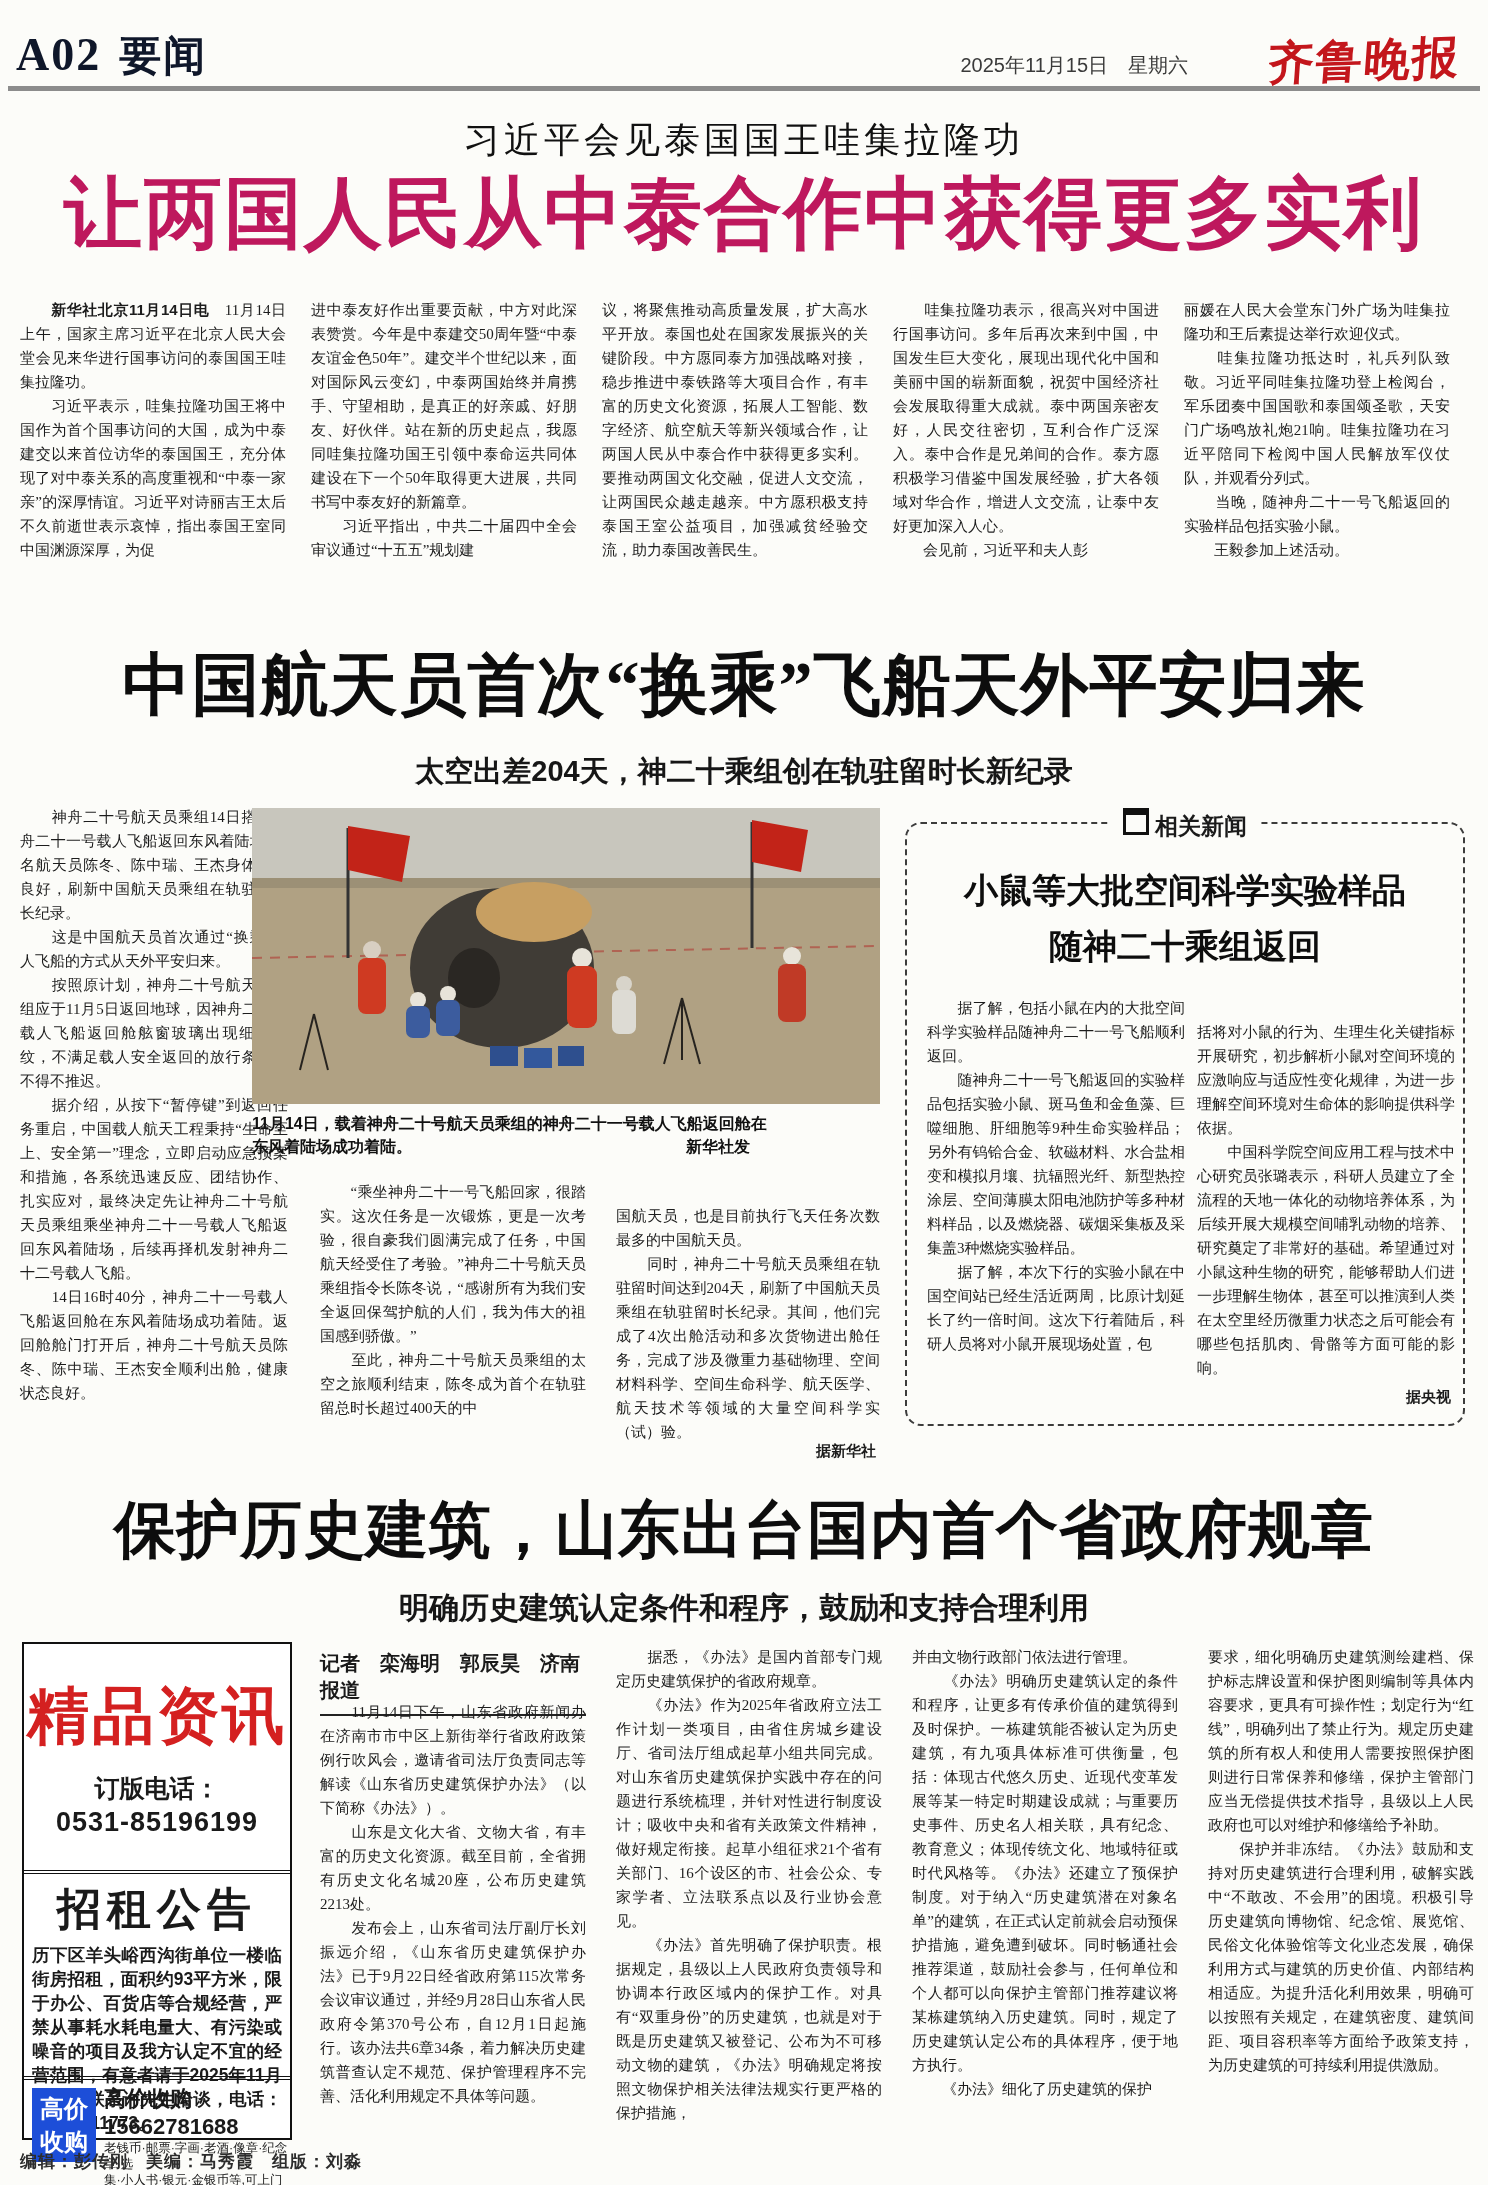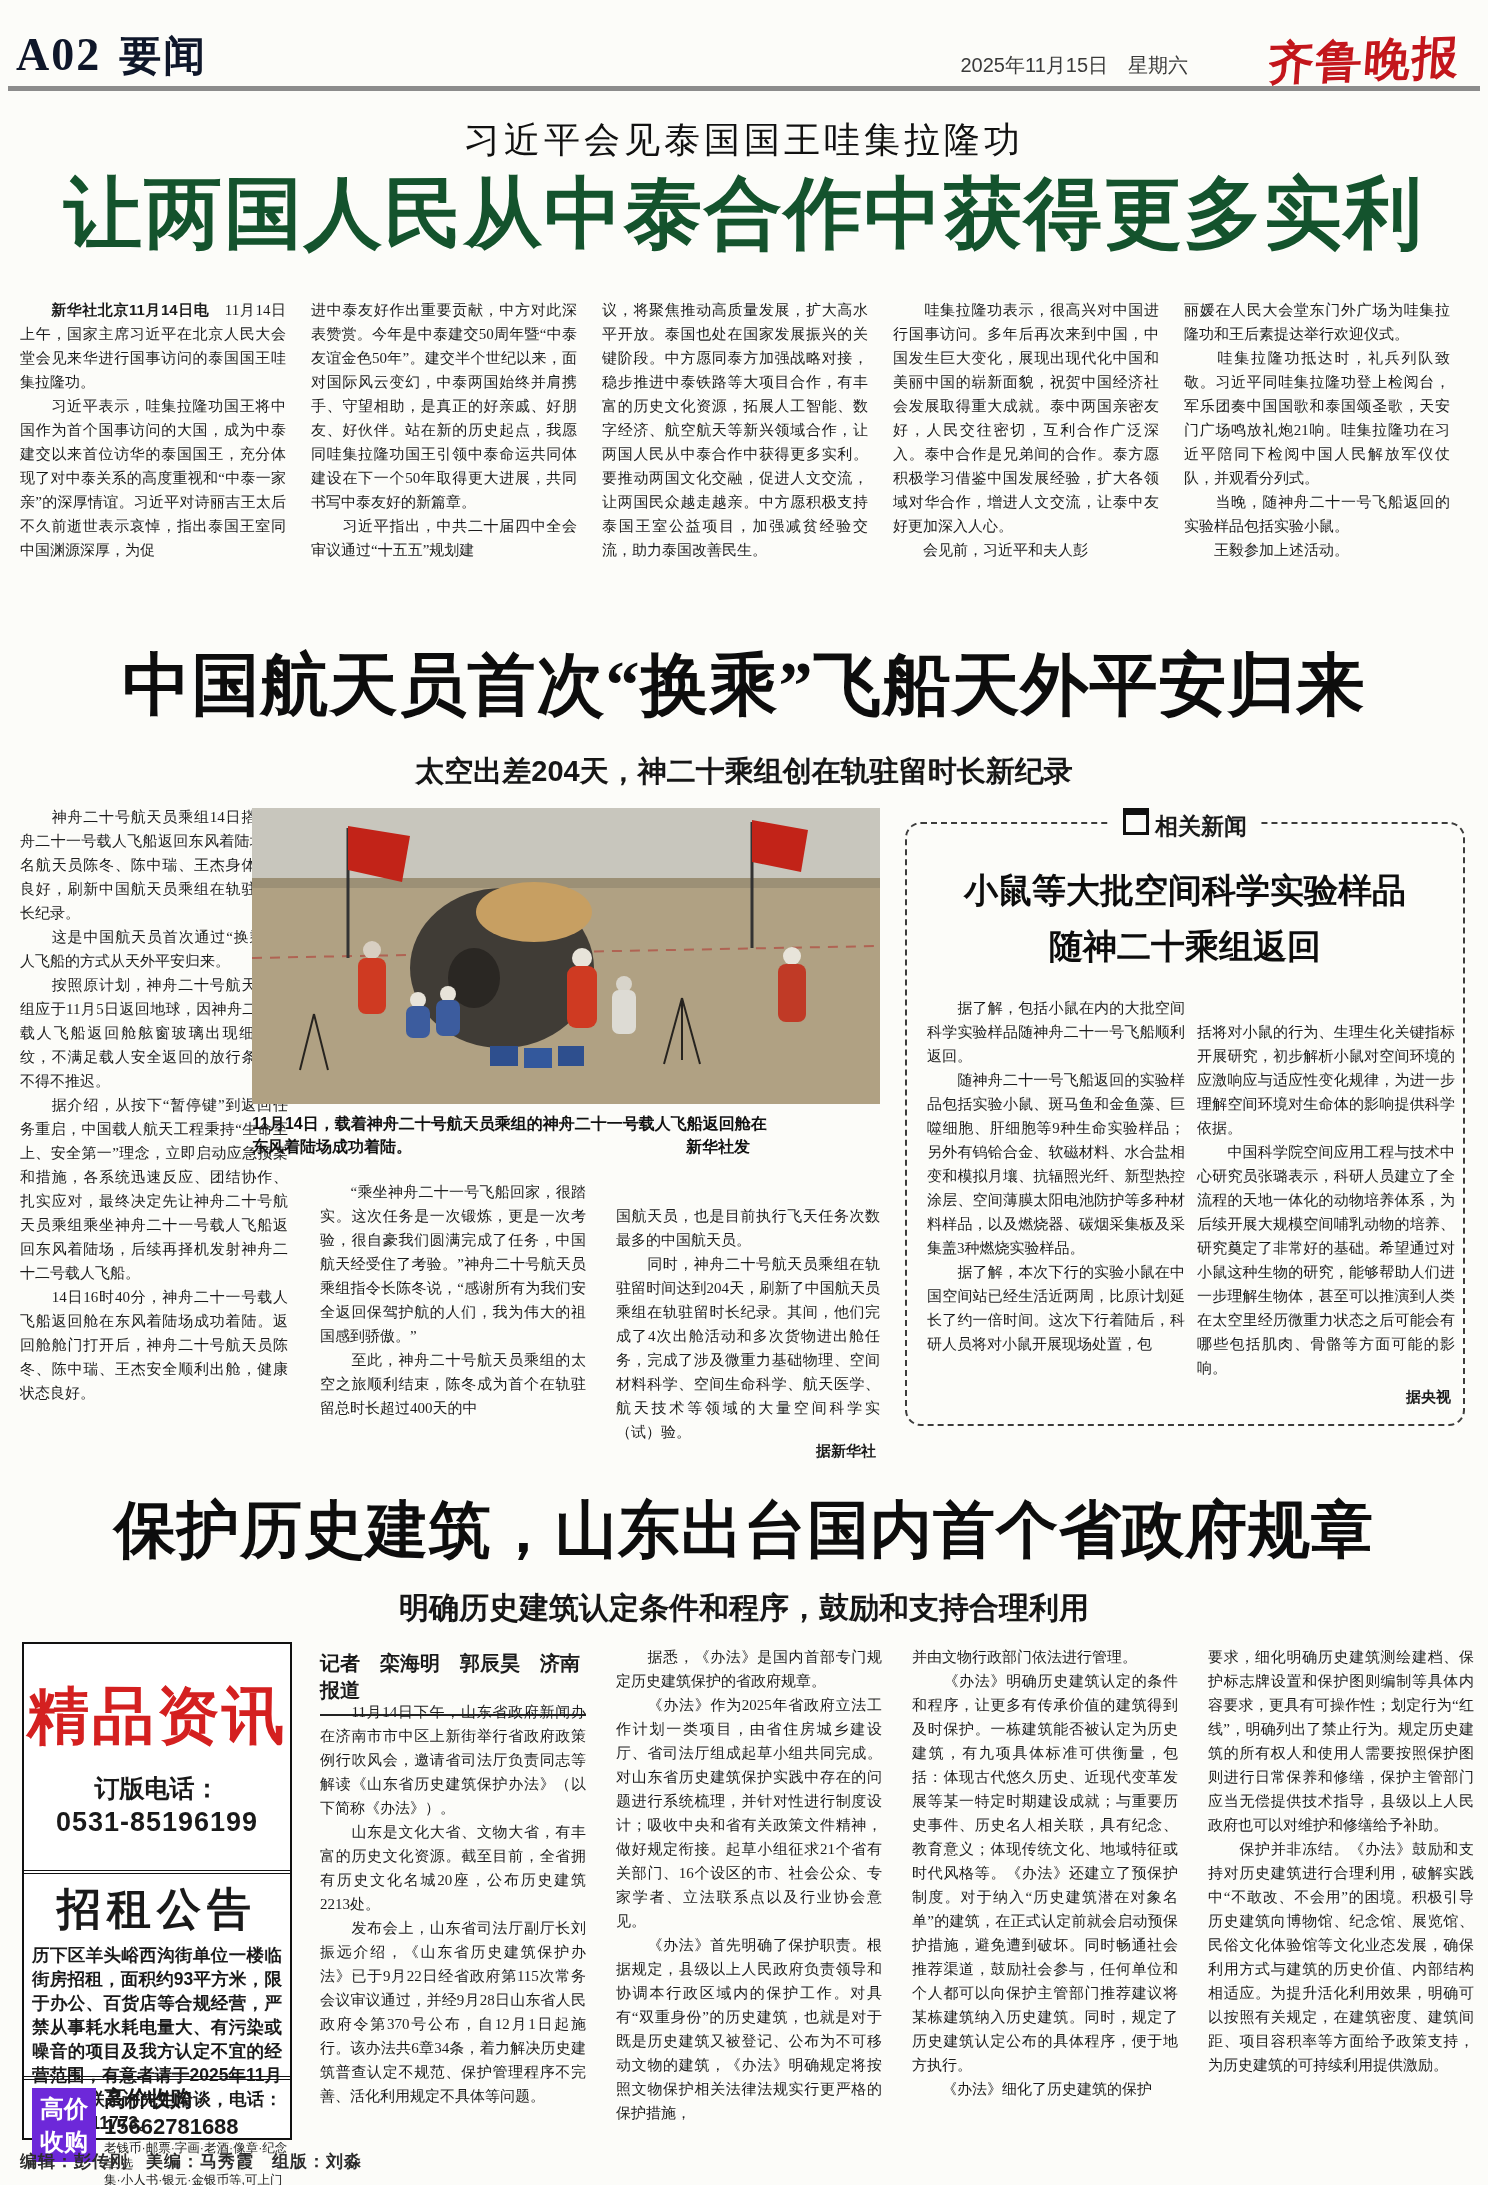"让两国人民从中泰合作中获得更多实利" .a1-headline { color: #14532d -> #be185d }
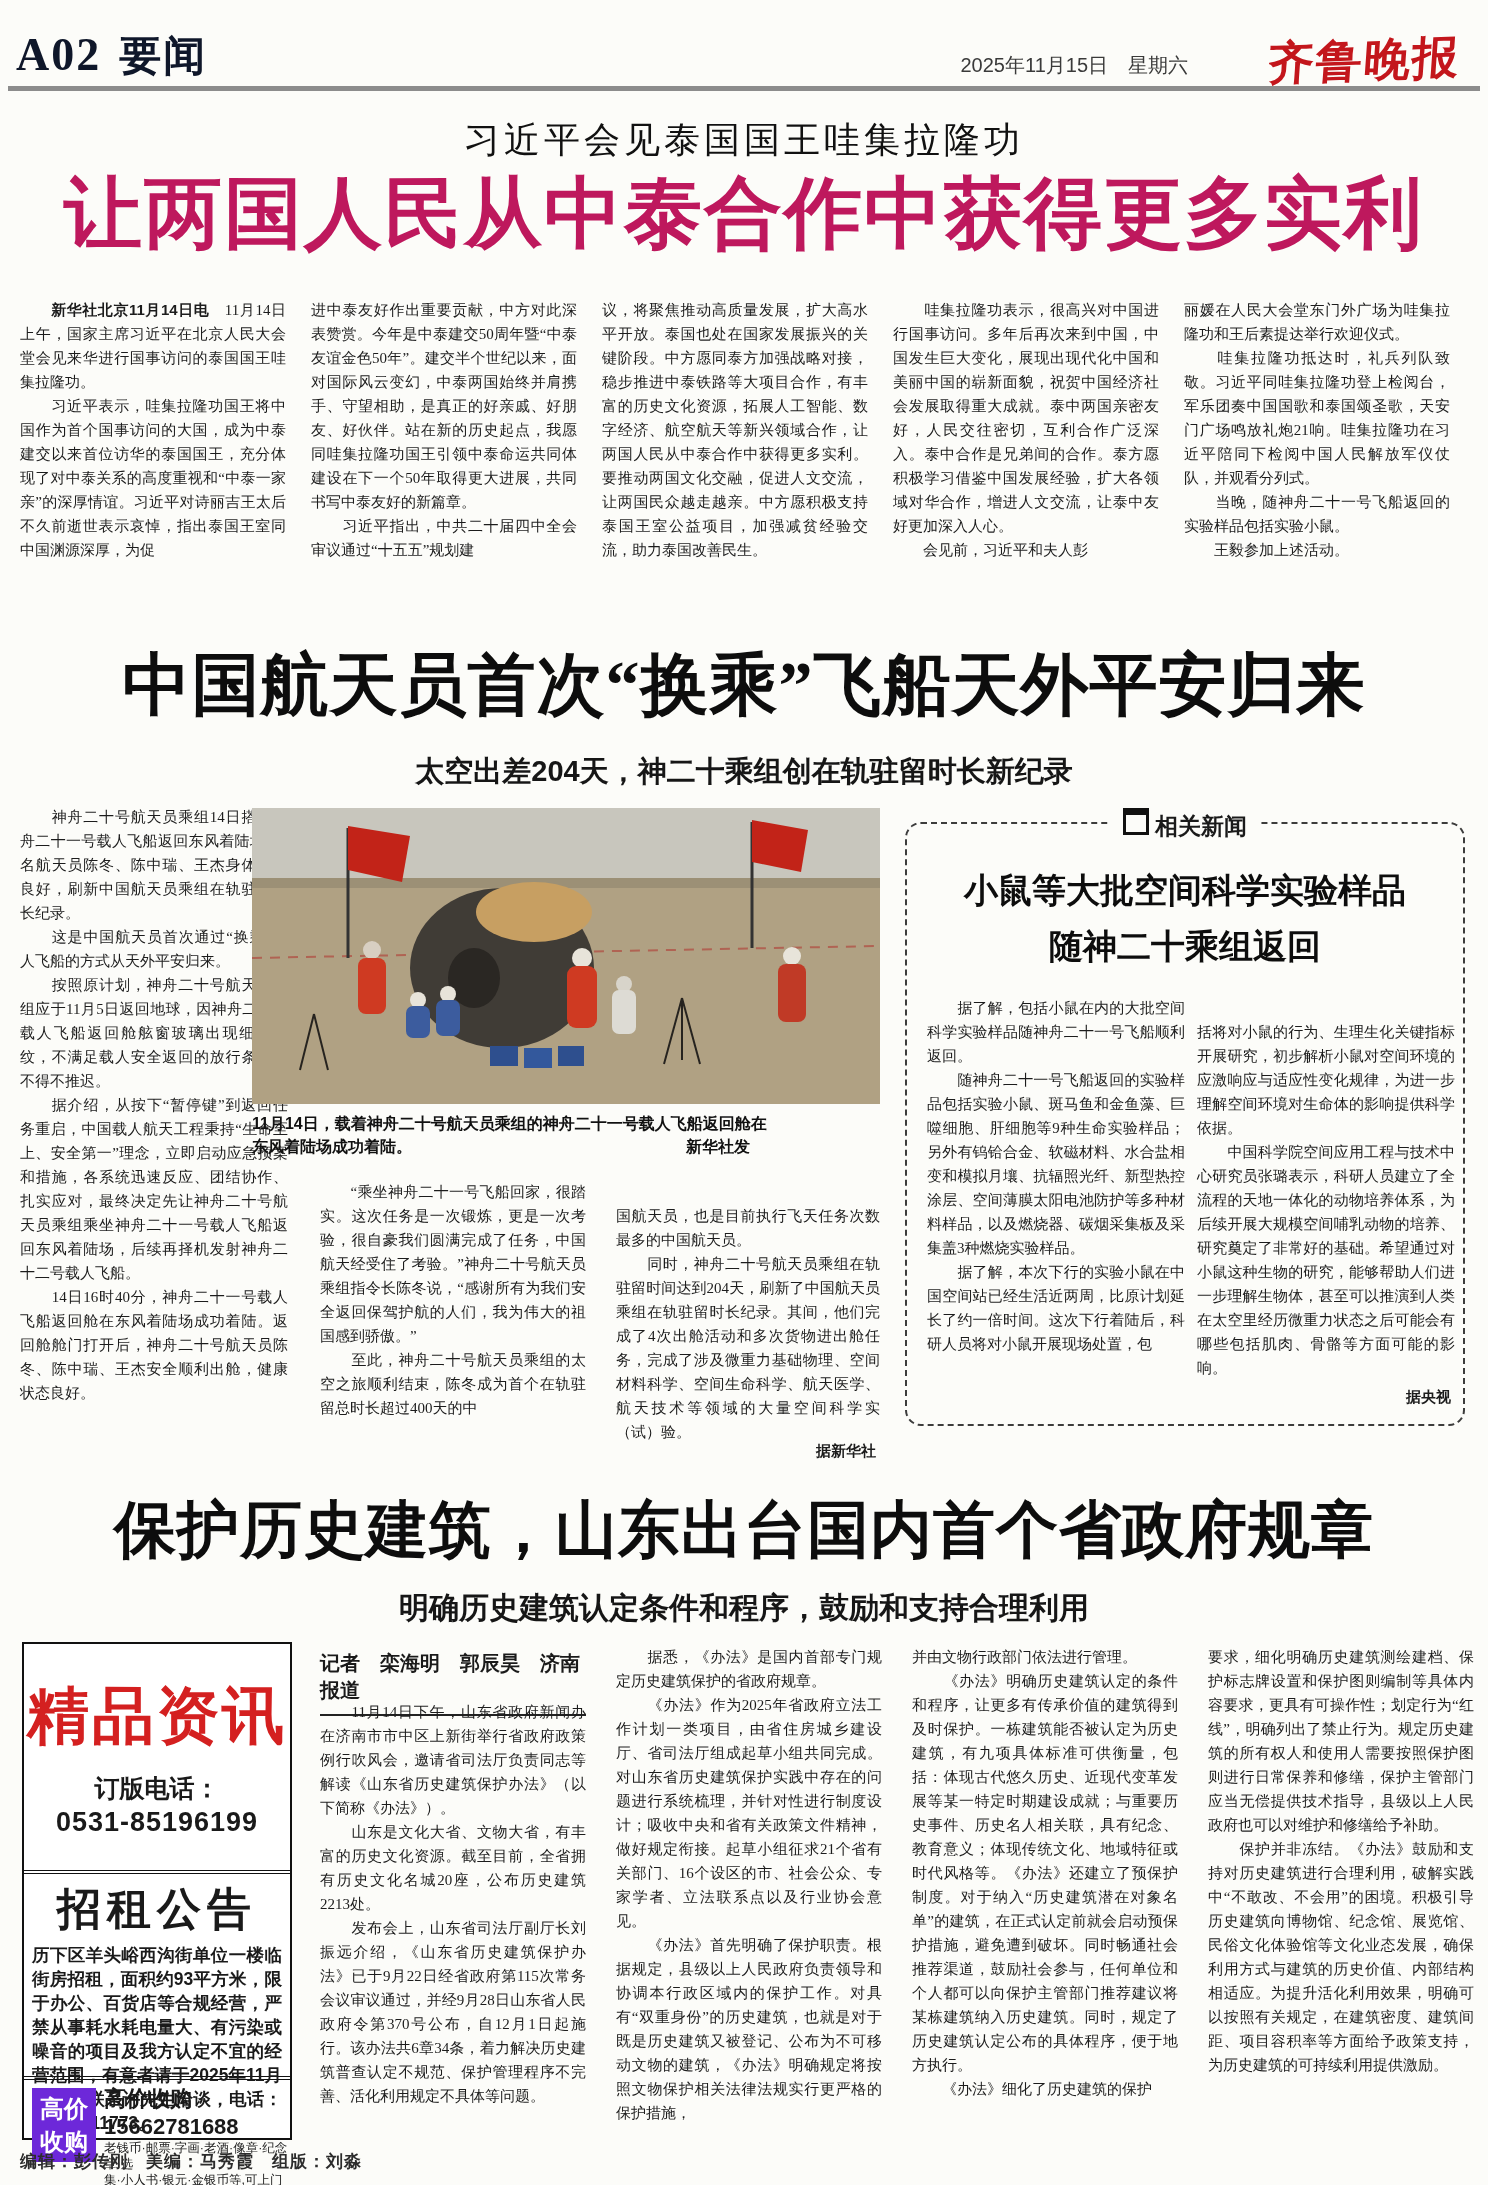"高价" .ad3-badge { background: #6d28d9 -> #1d4ed8 }
